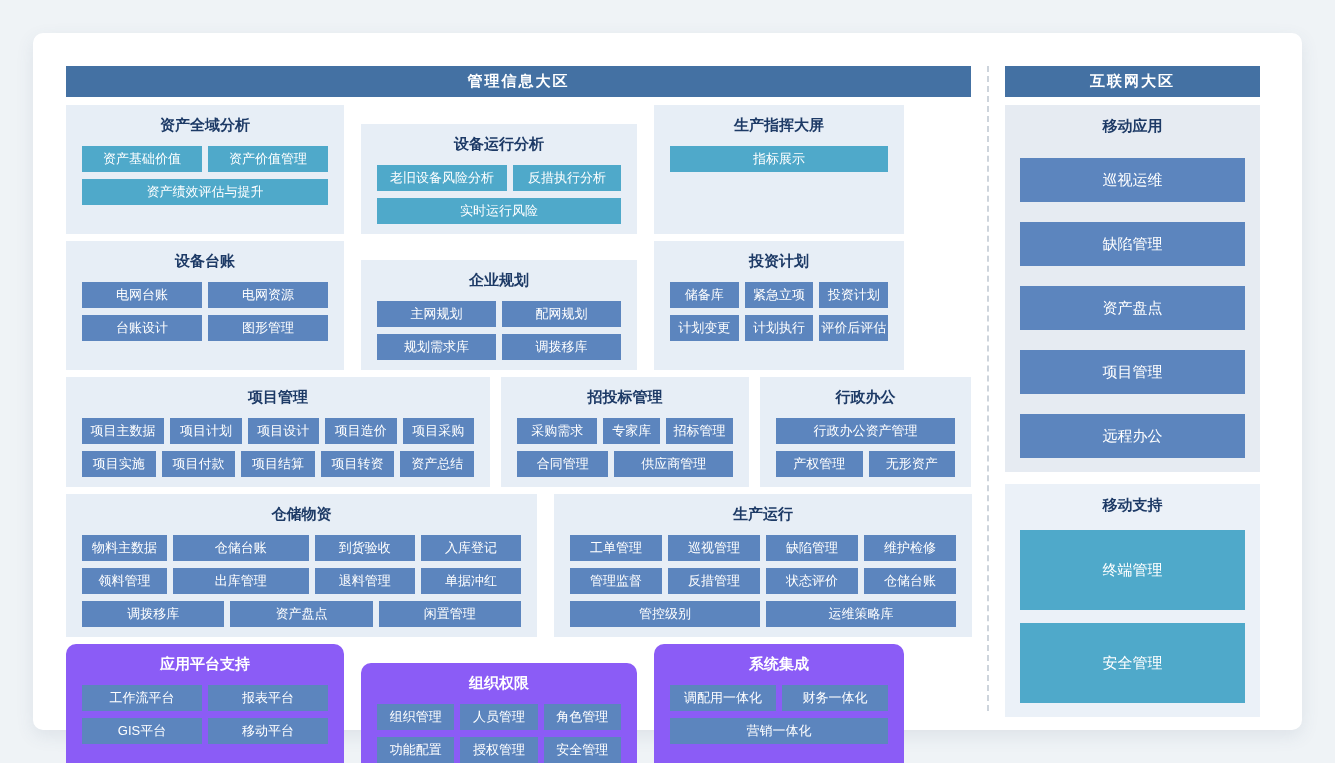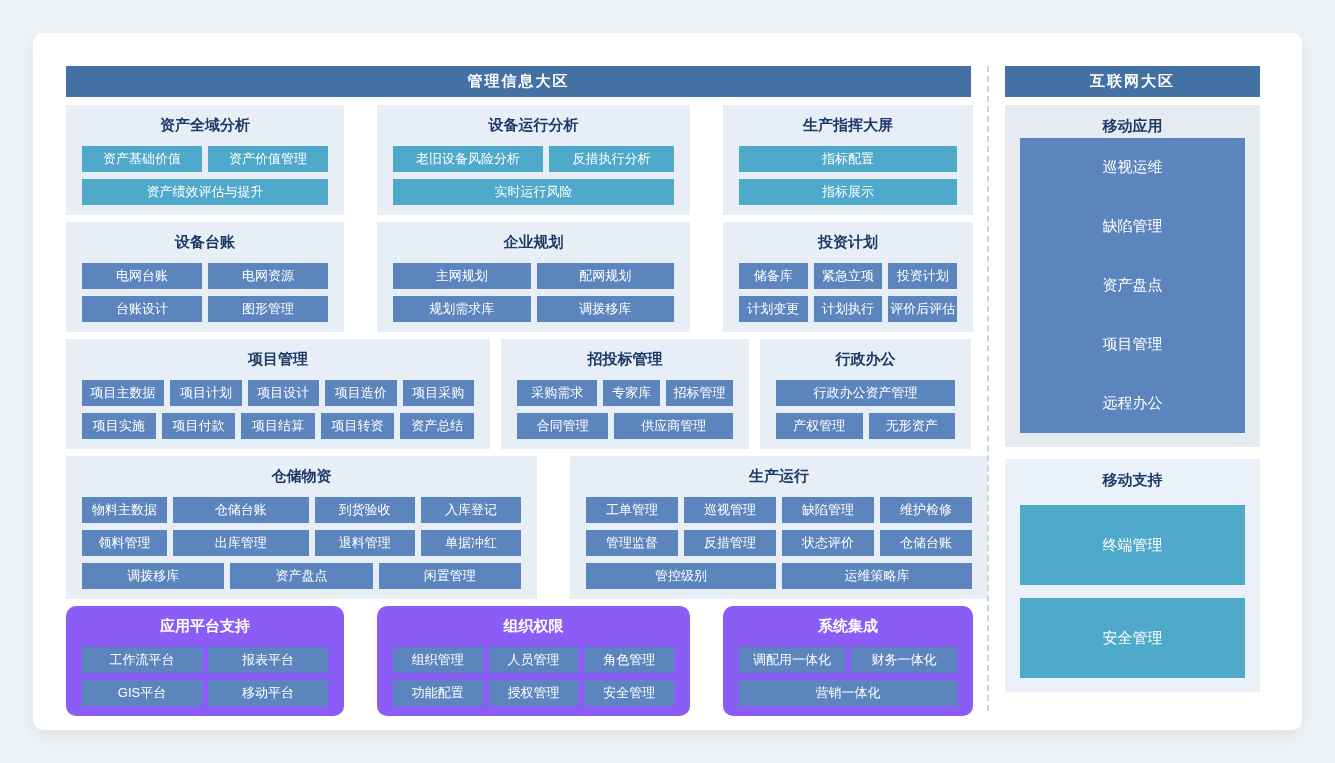"资产全域分析" .row { gap: 33px -> 17px }
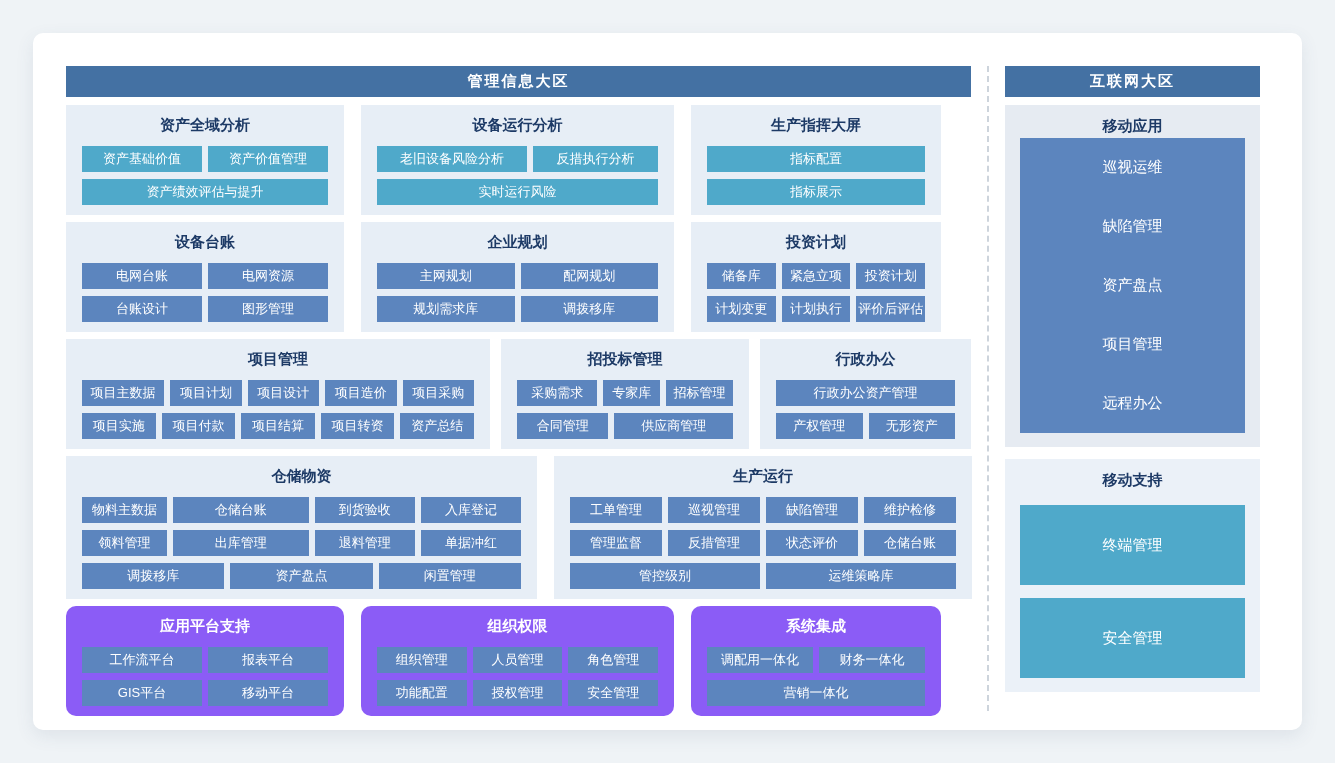"设备运行分析" .w2 { margin-top: none -> 19px; width: 313px -> 276px }
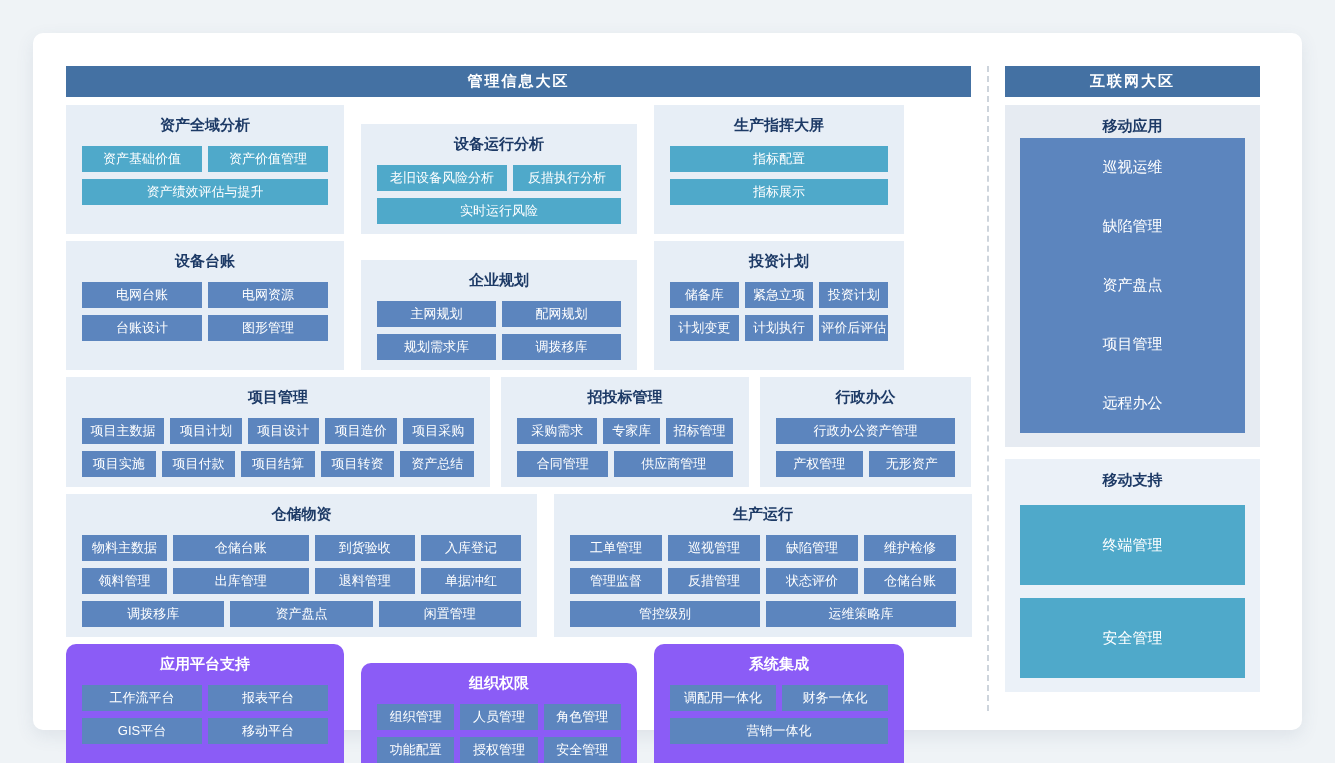"指标配置" div.brow { html: <div> <div>指标配置</div> </div> -> none }
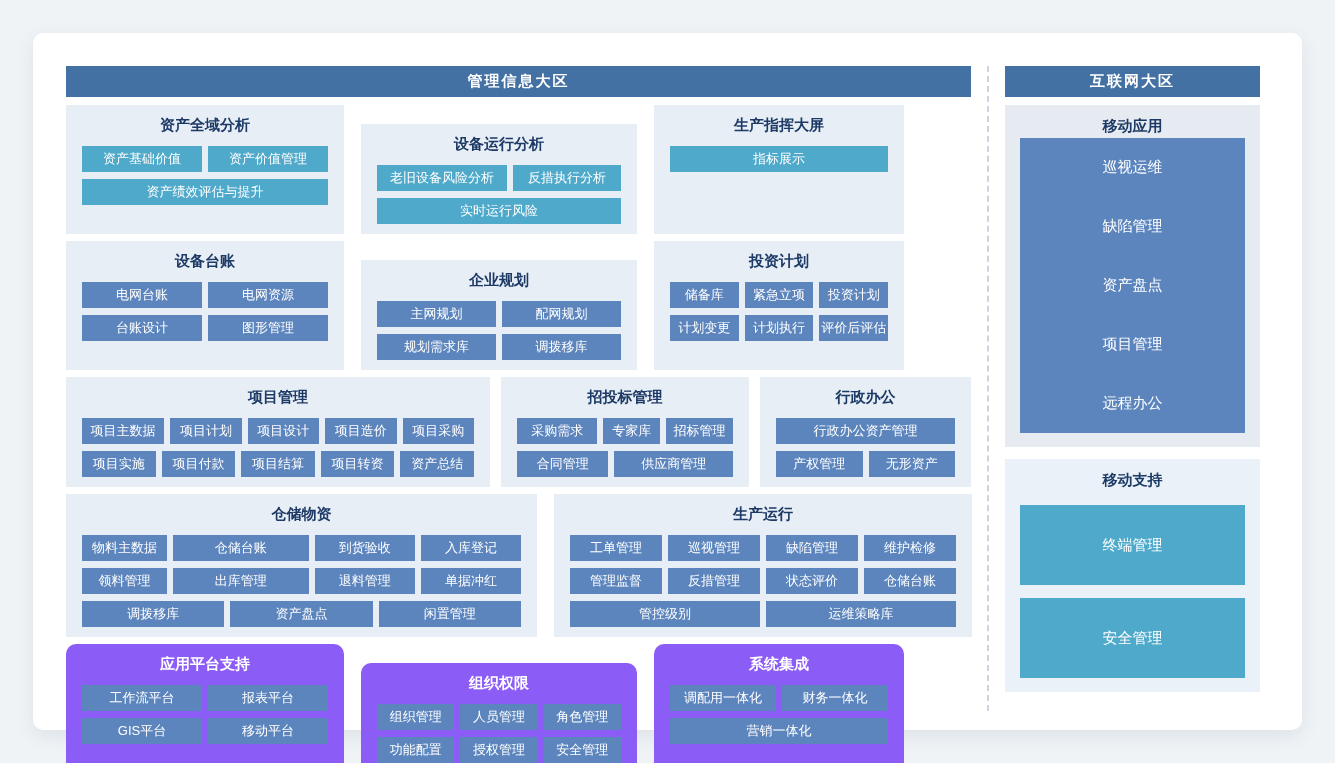"巡视运维" .rbtn { height: 59px -> 44px; margin-top: 0 -> 20px }
